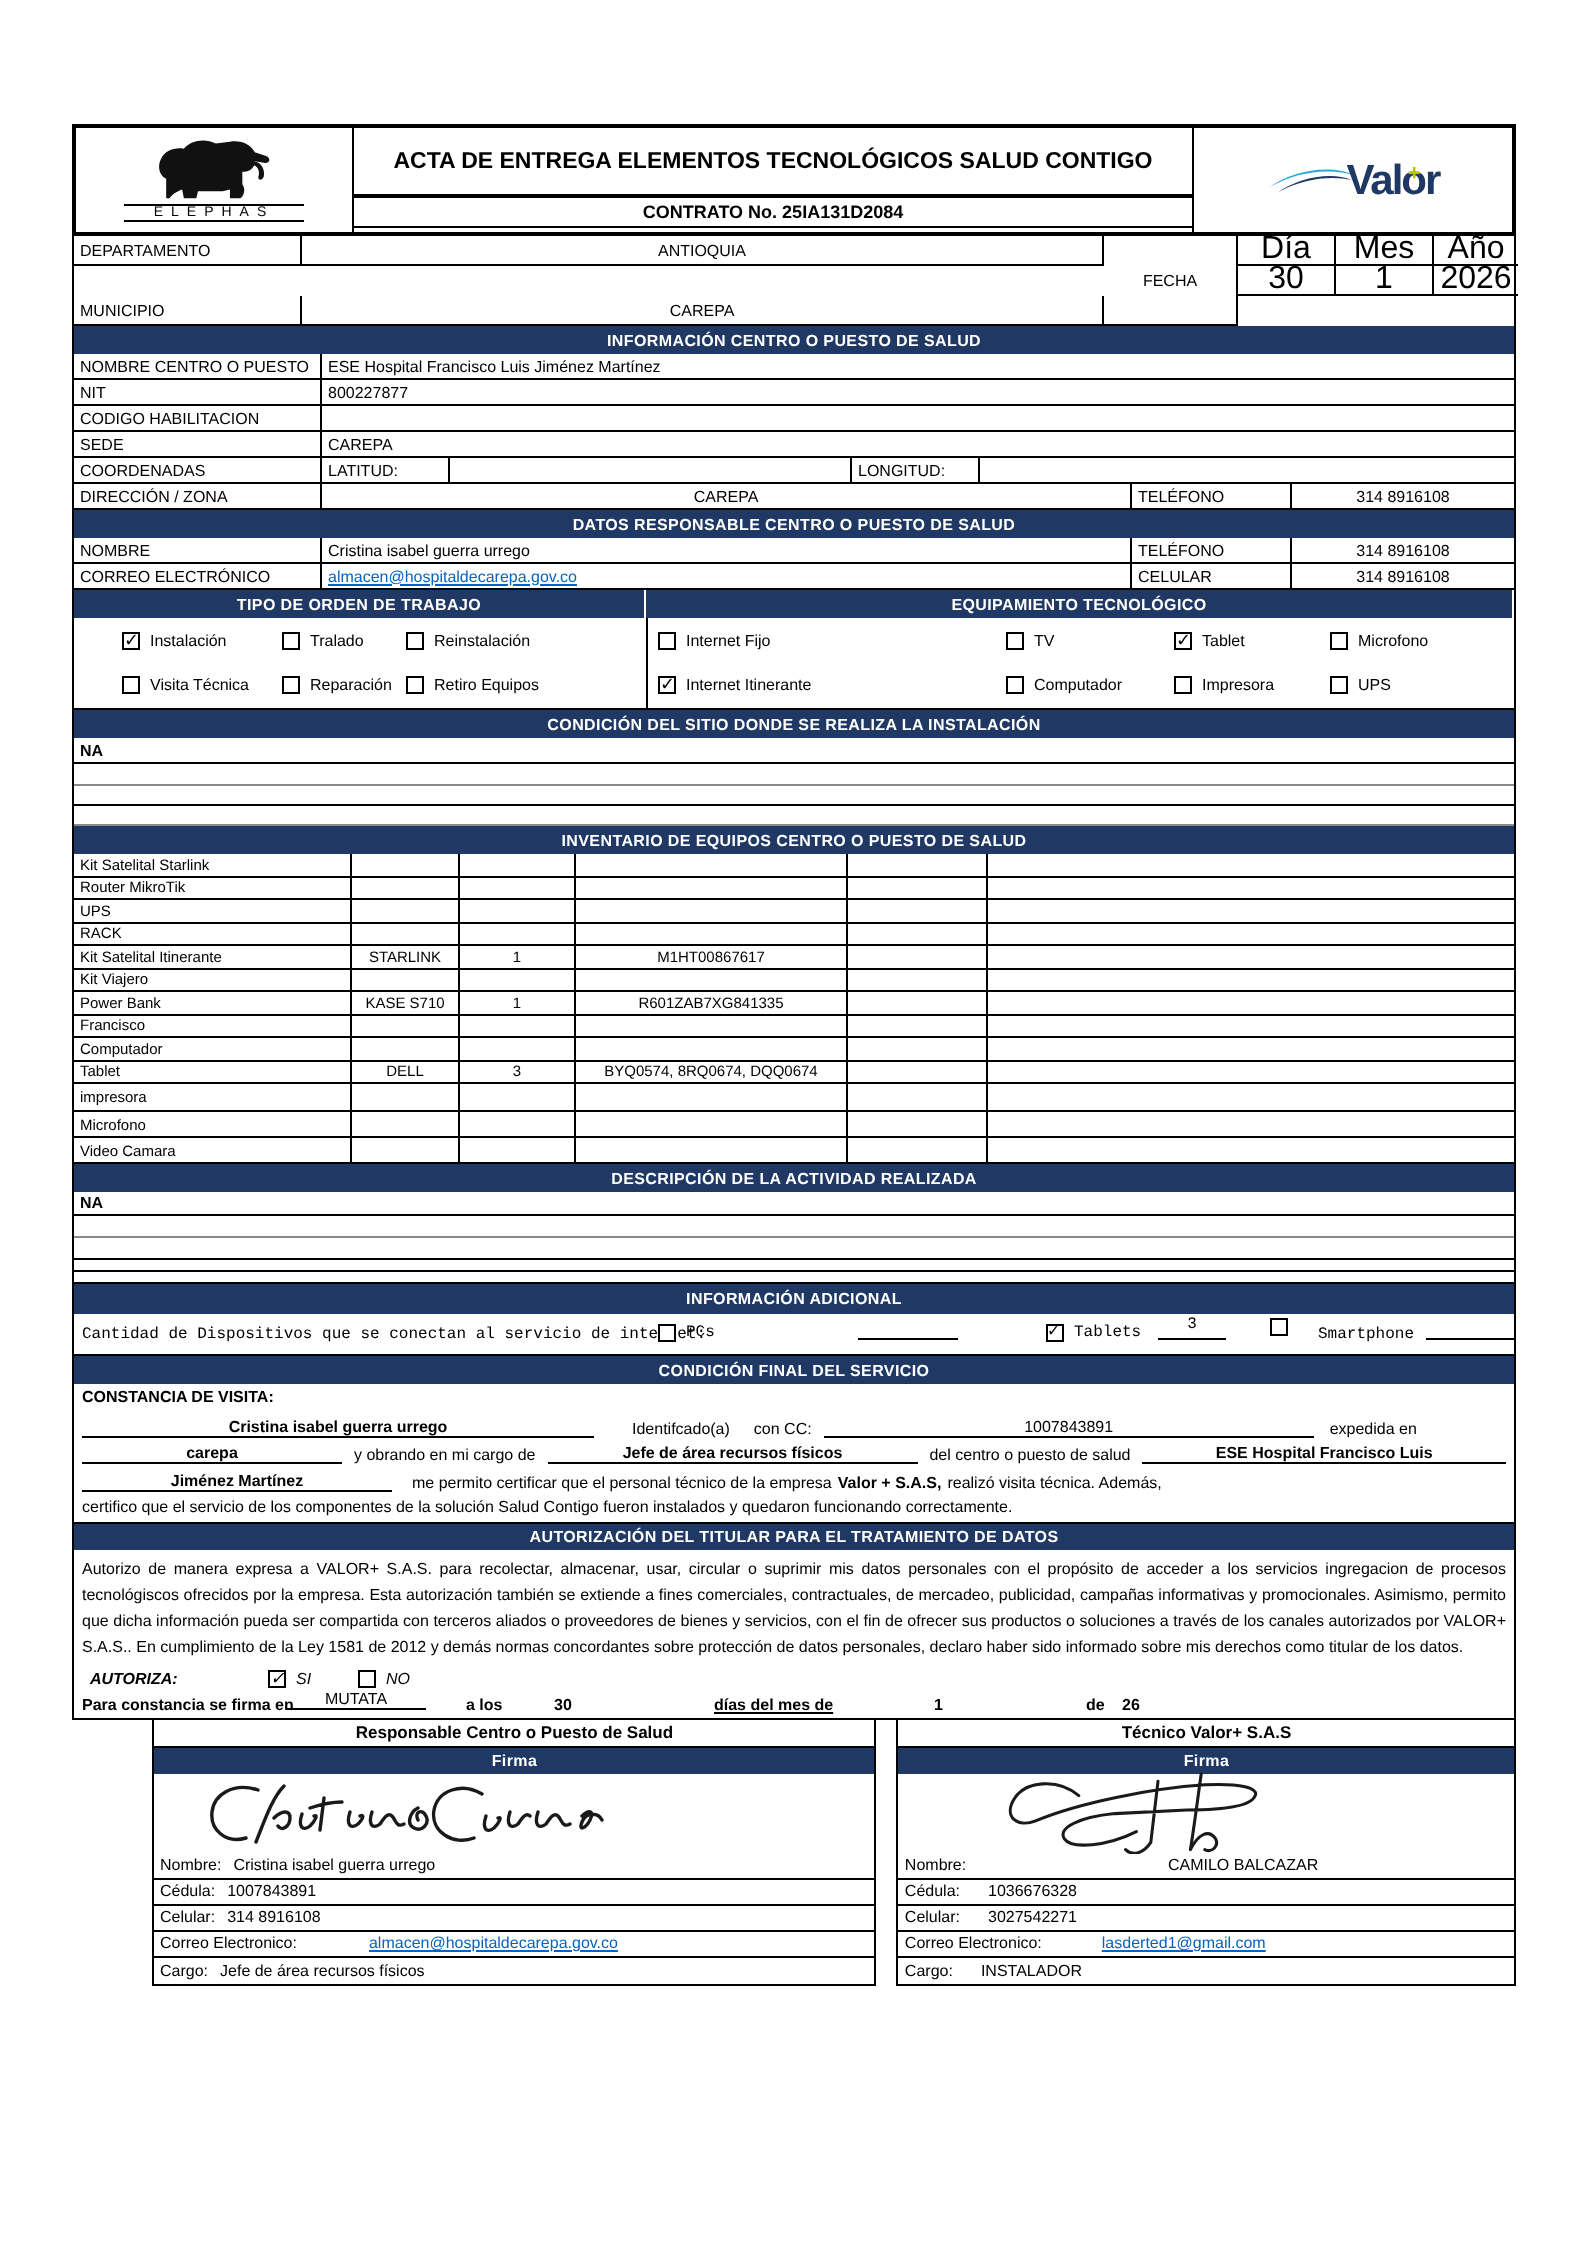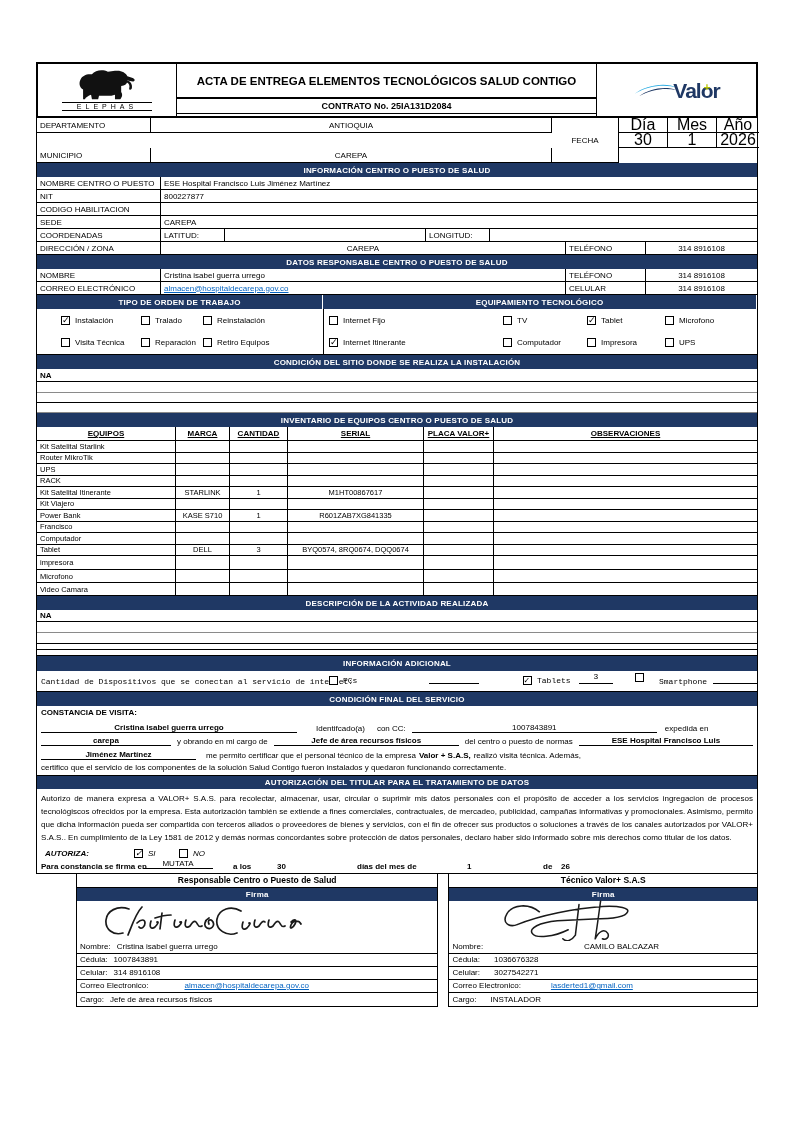"EQUIPOS" div.frow { html: <div> <div>EQUIPOS</div> <div>MARCA</div> <div>CANTIDAD</div> <div>SERIAL</div> <div>PLACA VALOR+</div> <div>OBSERVACIONES</div> </div> -> none }
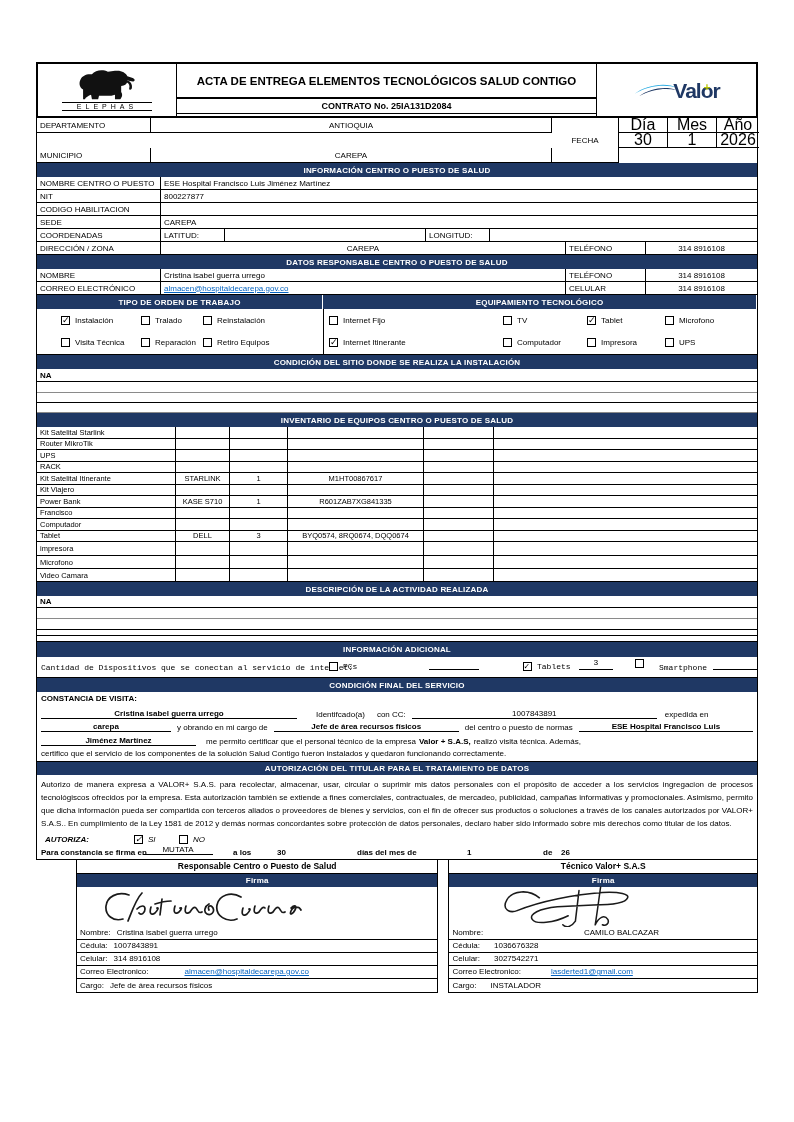"del centro o puesto de" span { text: normas -> salud }
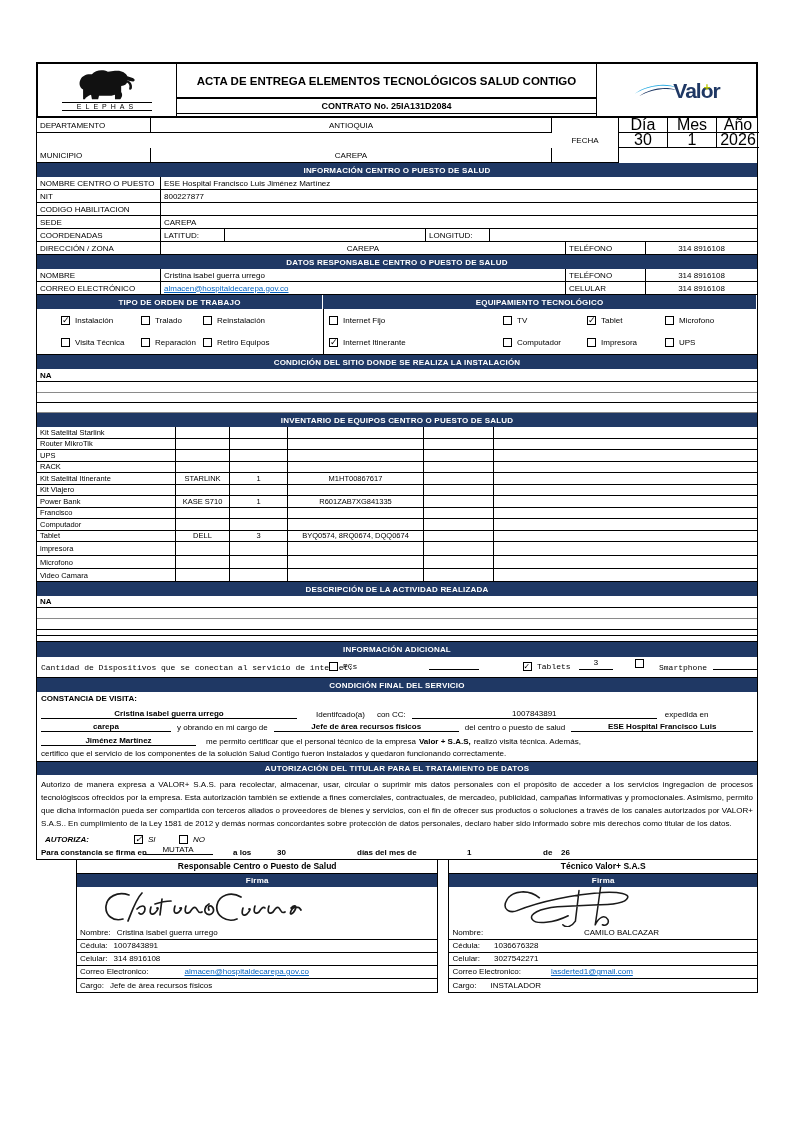"días del mes de" span.abs { text-decoration: none -> underline }
